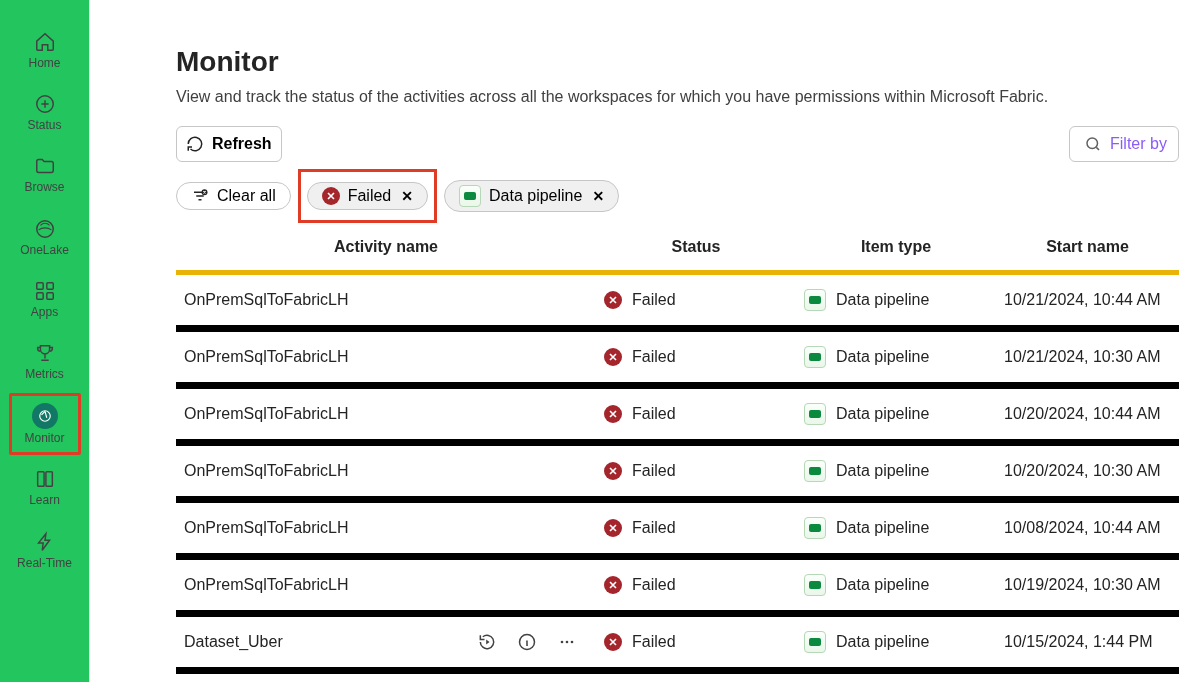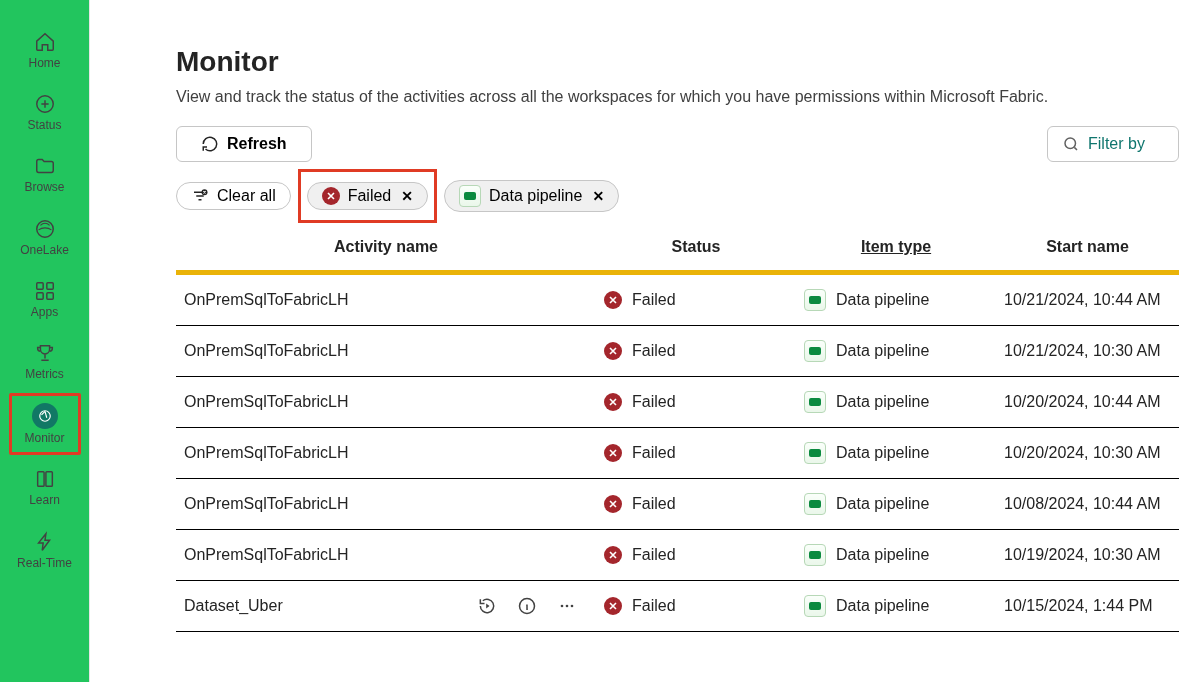"Refresh" .btn-refresh { padding: 8px 24px -> 8px 9px }
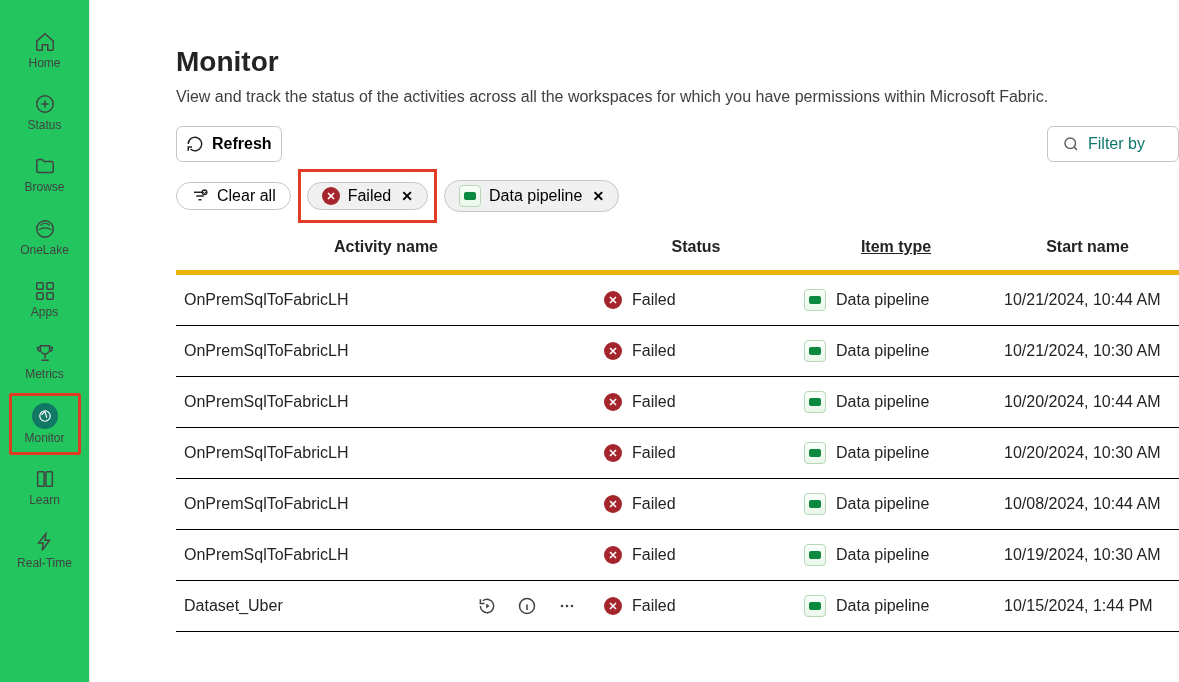"Filter by" .filter-search { color: #0f766e -> #8b5cf6; width: 132px -> 110px }
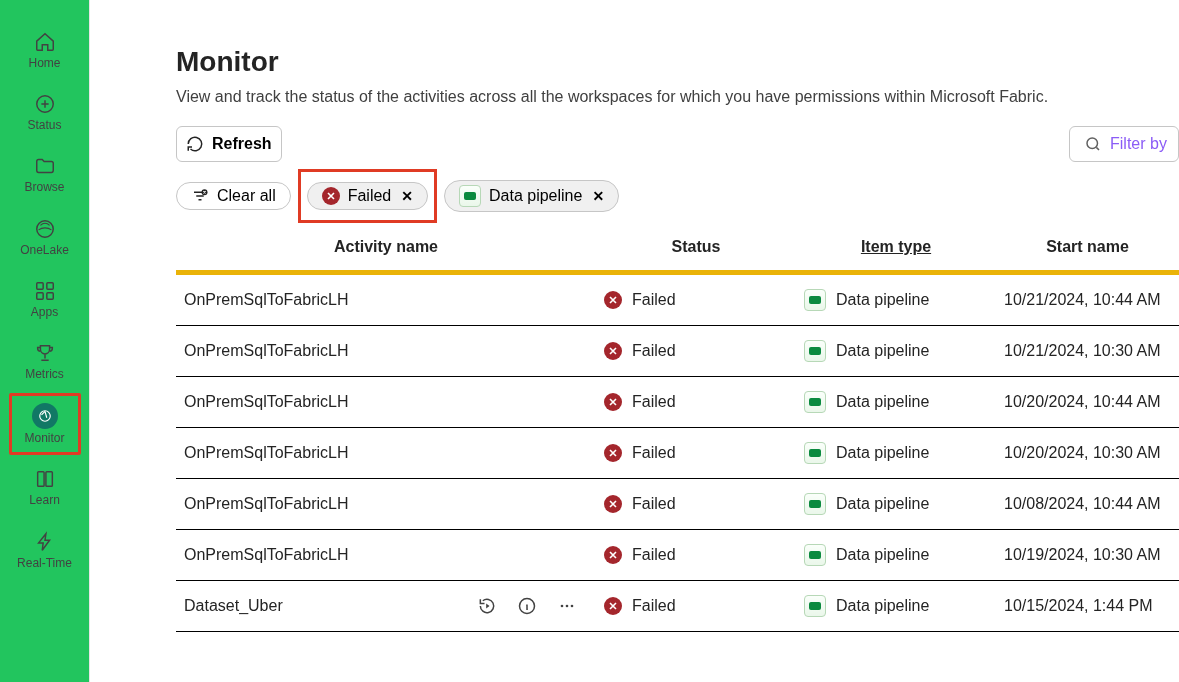"Item type" .col-itemtype { text-decoration: underline -> none }
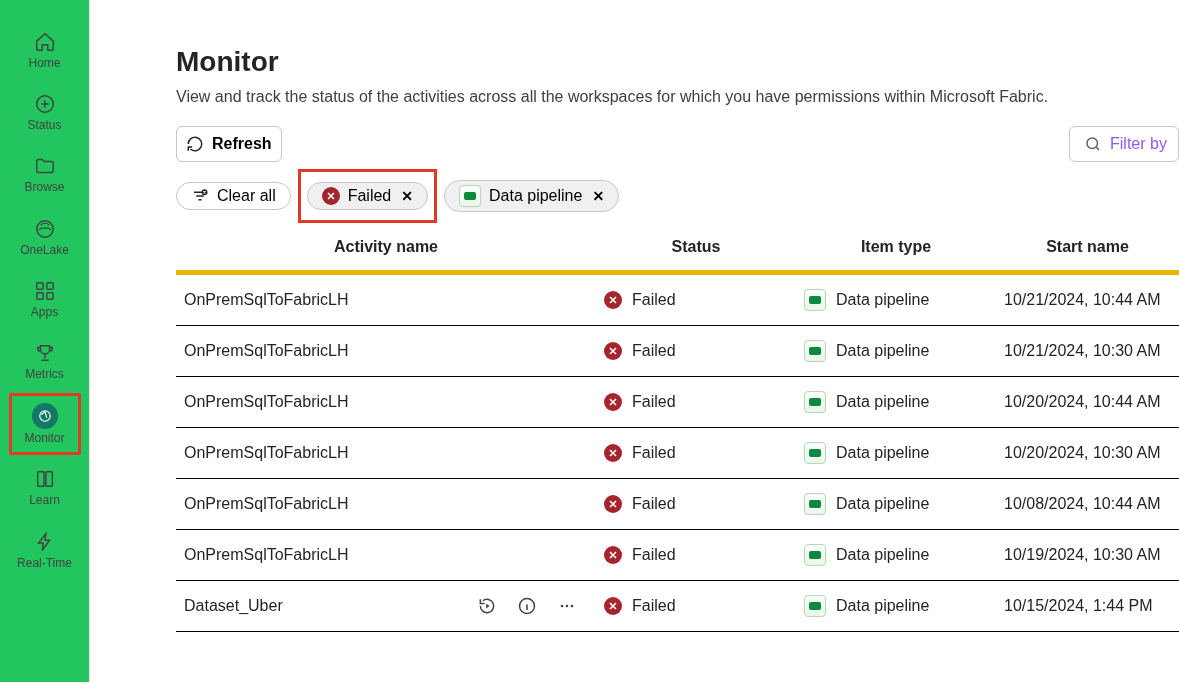"OnPremSqlToFabricLH" .table tbody td { border-bottom: 1px solid #000000 -> 7px solid #000000 }
